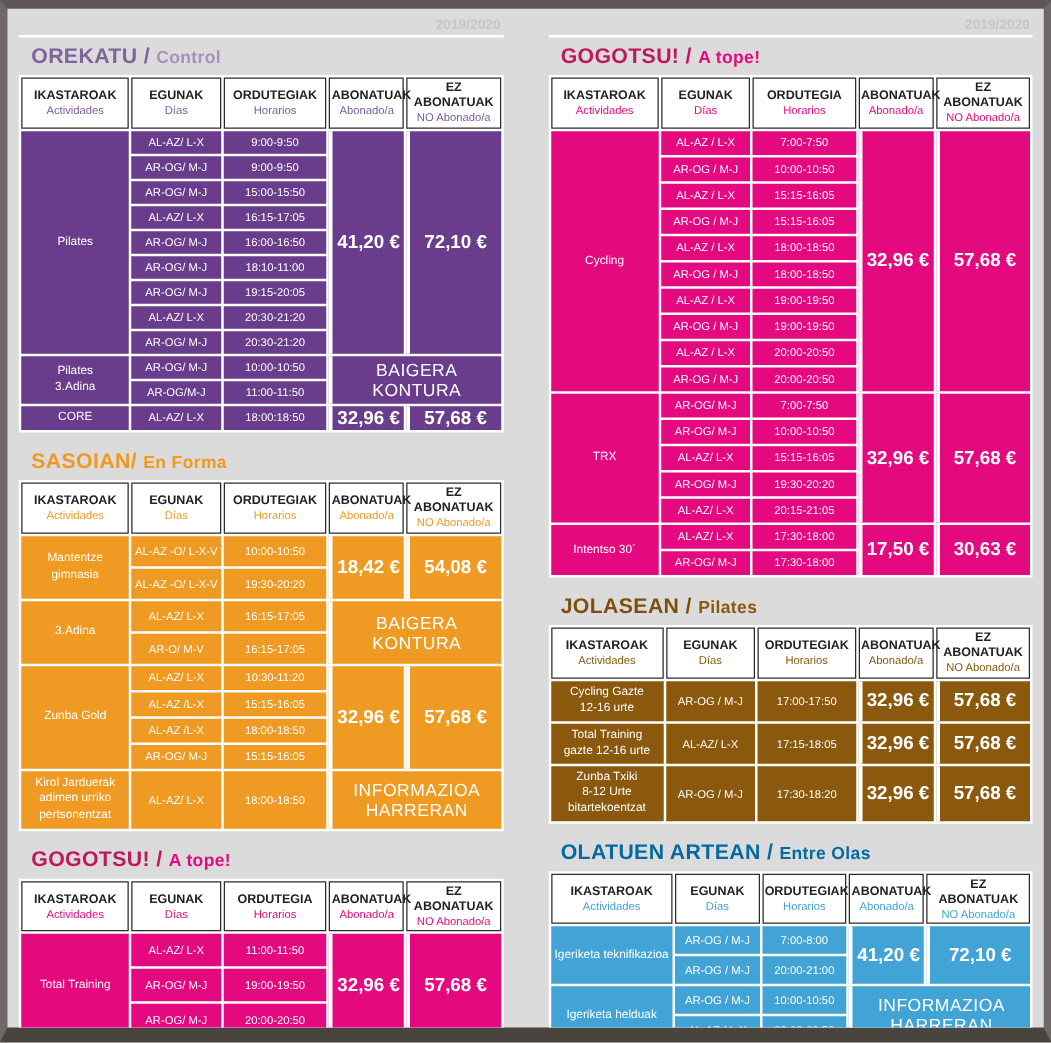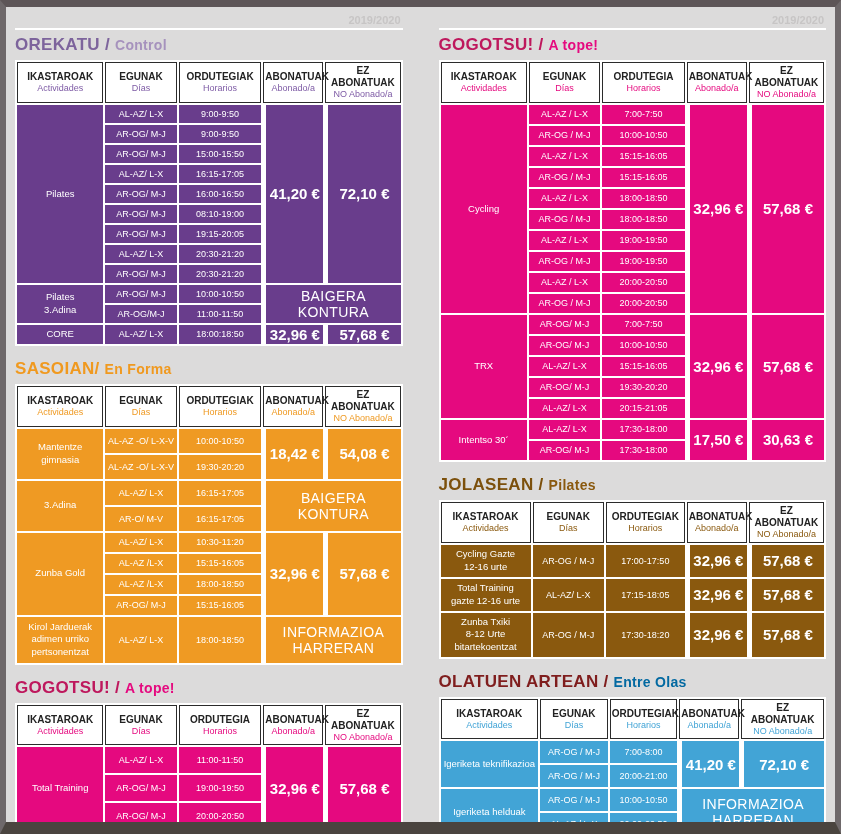"OREKATU / Control" .sec-title { margin: 13px 0 5px 0 -> 13px 0 5px 10px }
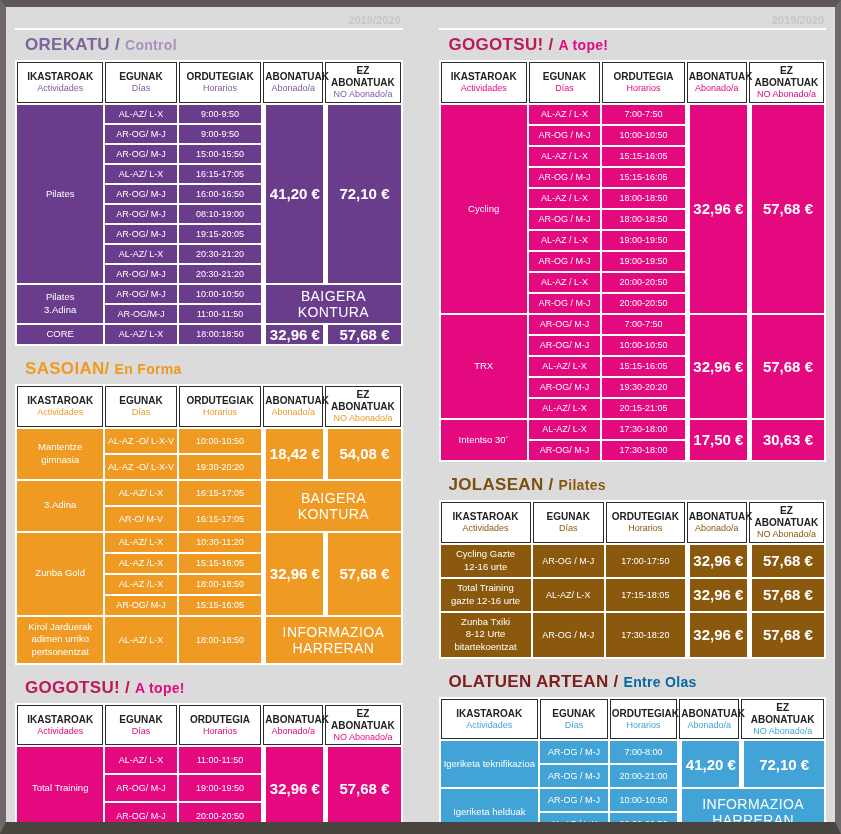"08:10-19:00" td.tim { text: 08:10-19:00 -> 18:10-11:00 }
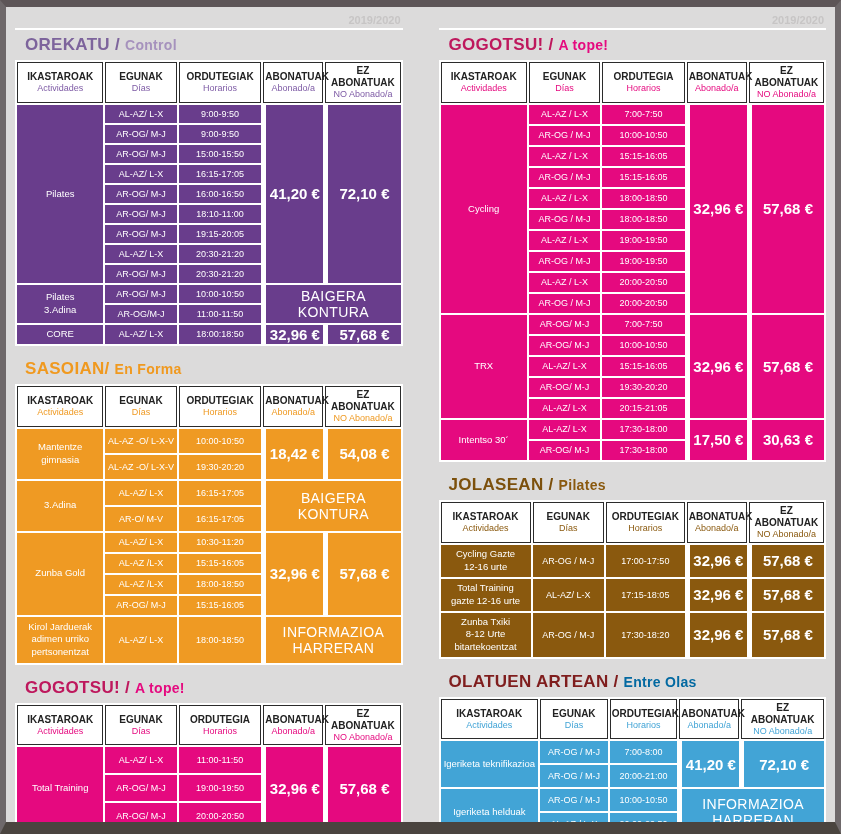"OLATUEN ARTEAN /" .tc-am { color: #7f1d1d -> #0369a1 }
